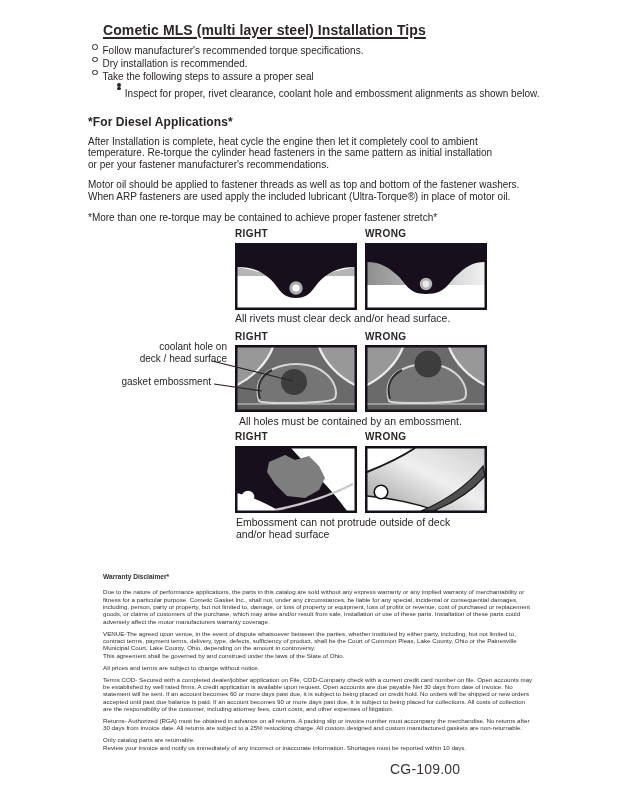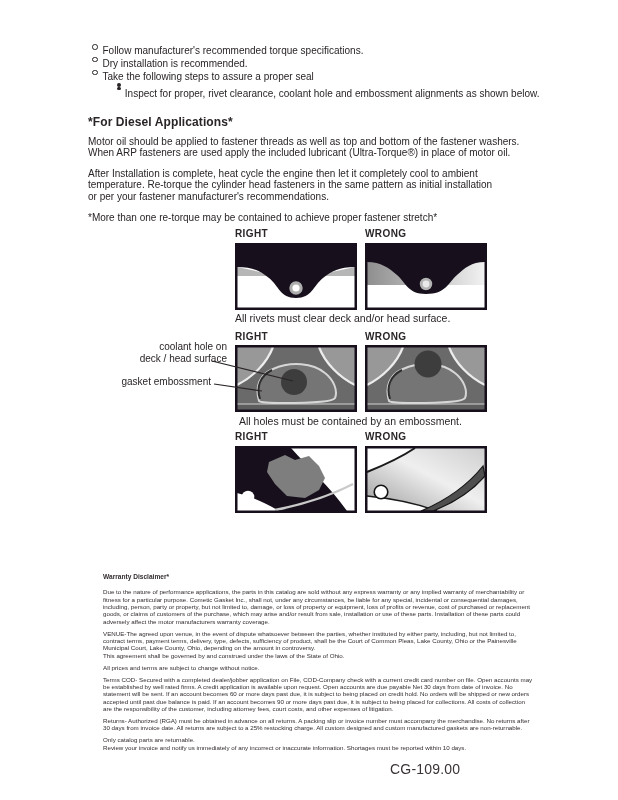"Cometic MLS (multi layer steel)" div.abs { html: none -> <div>Cometic MLS (multi layer steel) Installation Tips</div> }
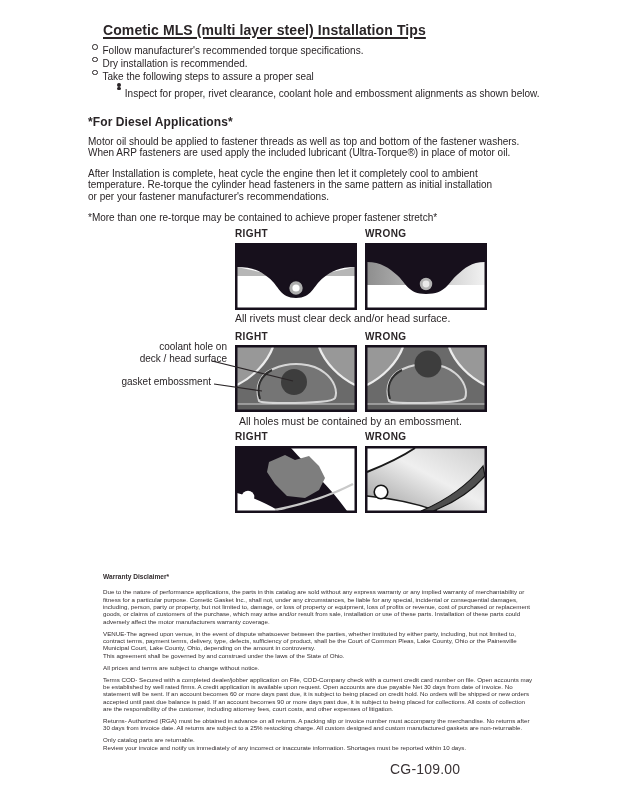"Motor oil should be applied" div.para { order: before "After Installation is complete, heat" -> after "After Installation is complete, heat" }
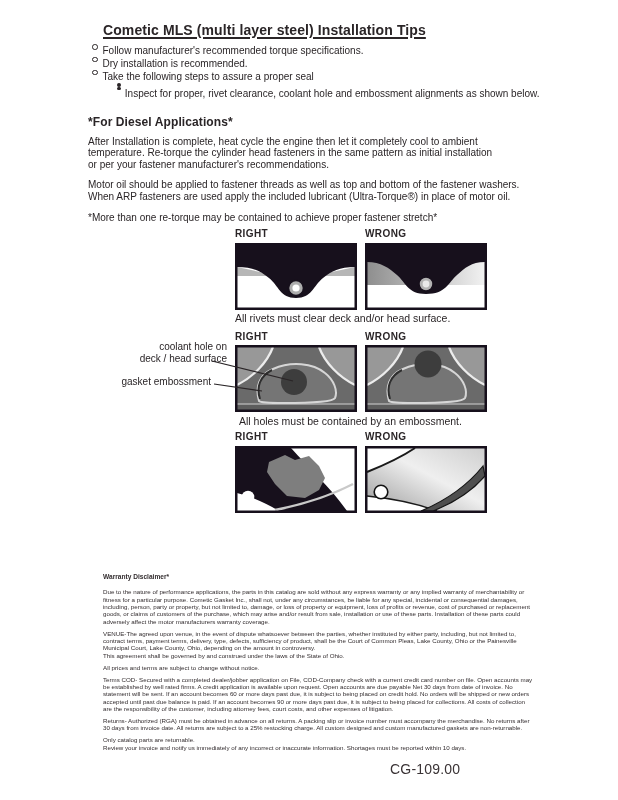"Embossment can not protrude outside" div.abs { html: none -> <div> <div>Embossment can not protrude outside of deck</div> <div>and/or head surface</div> </div> }
